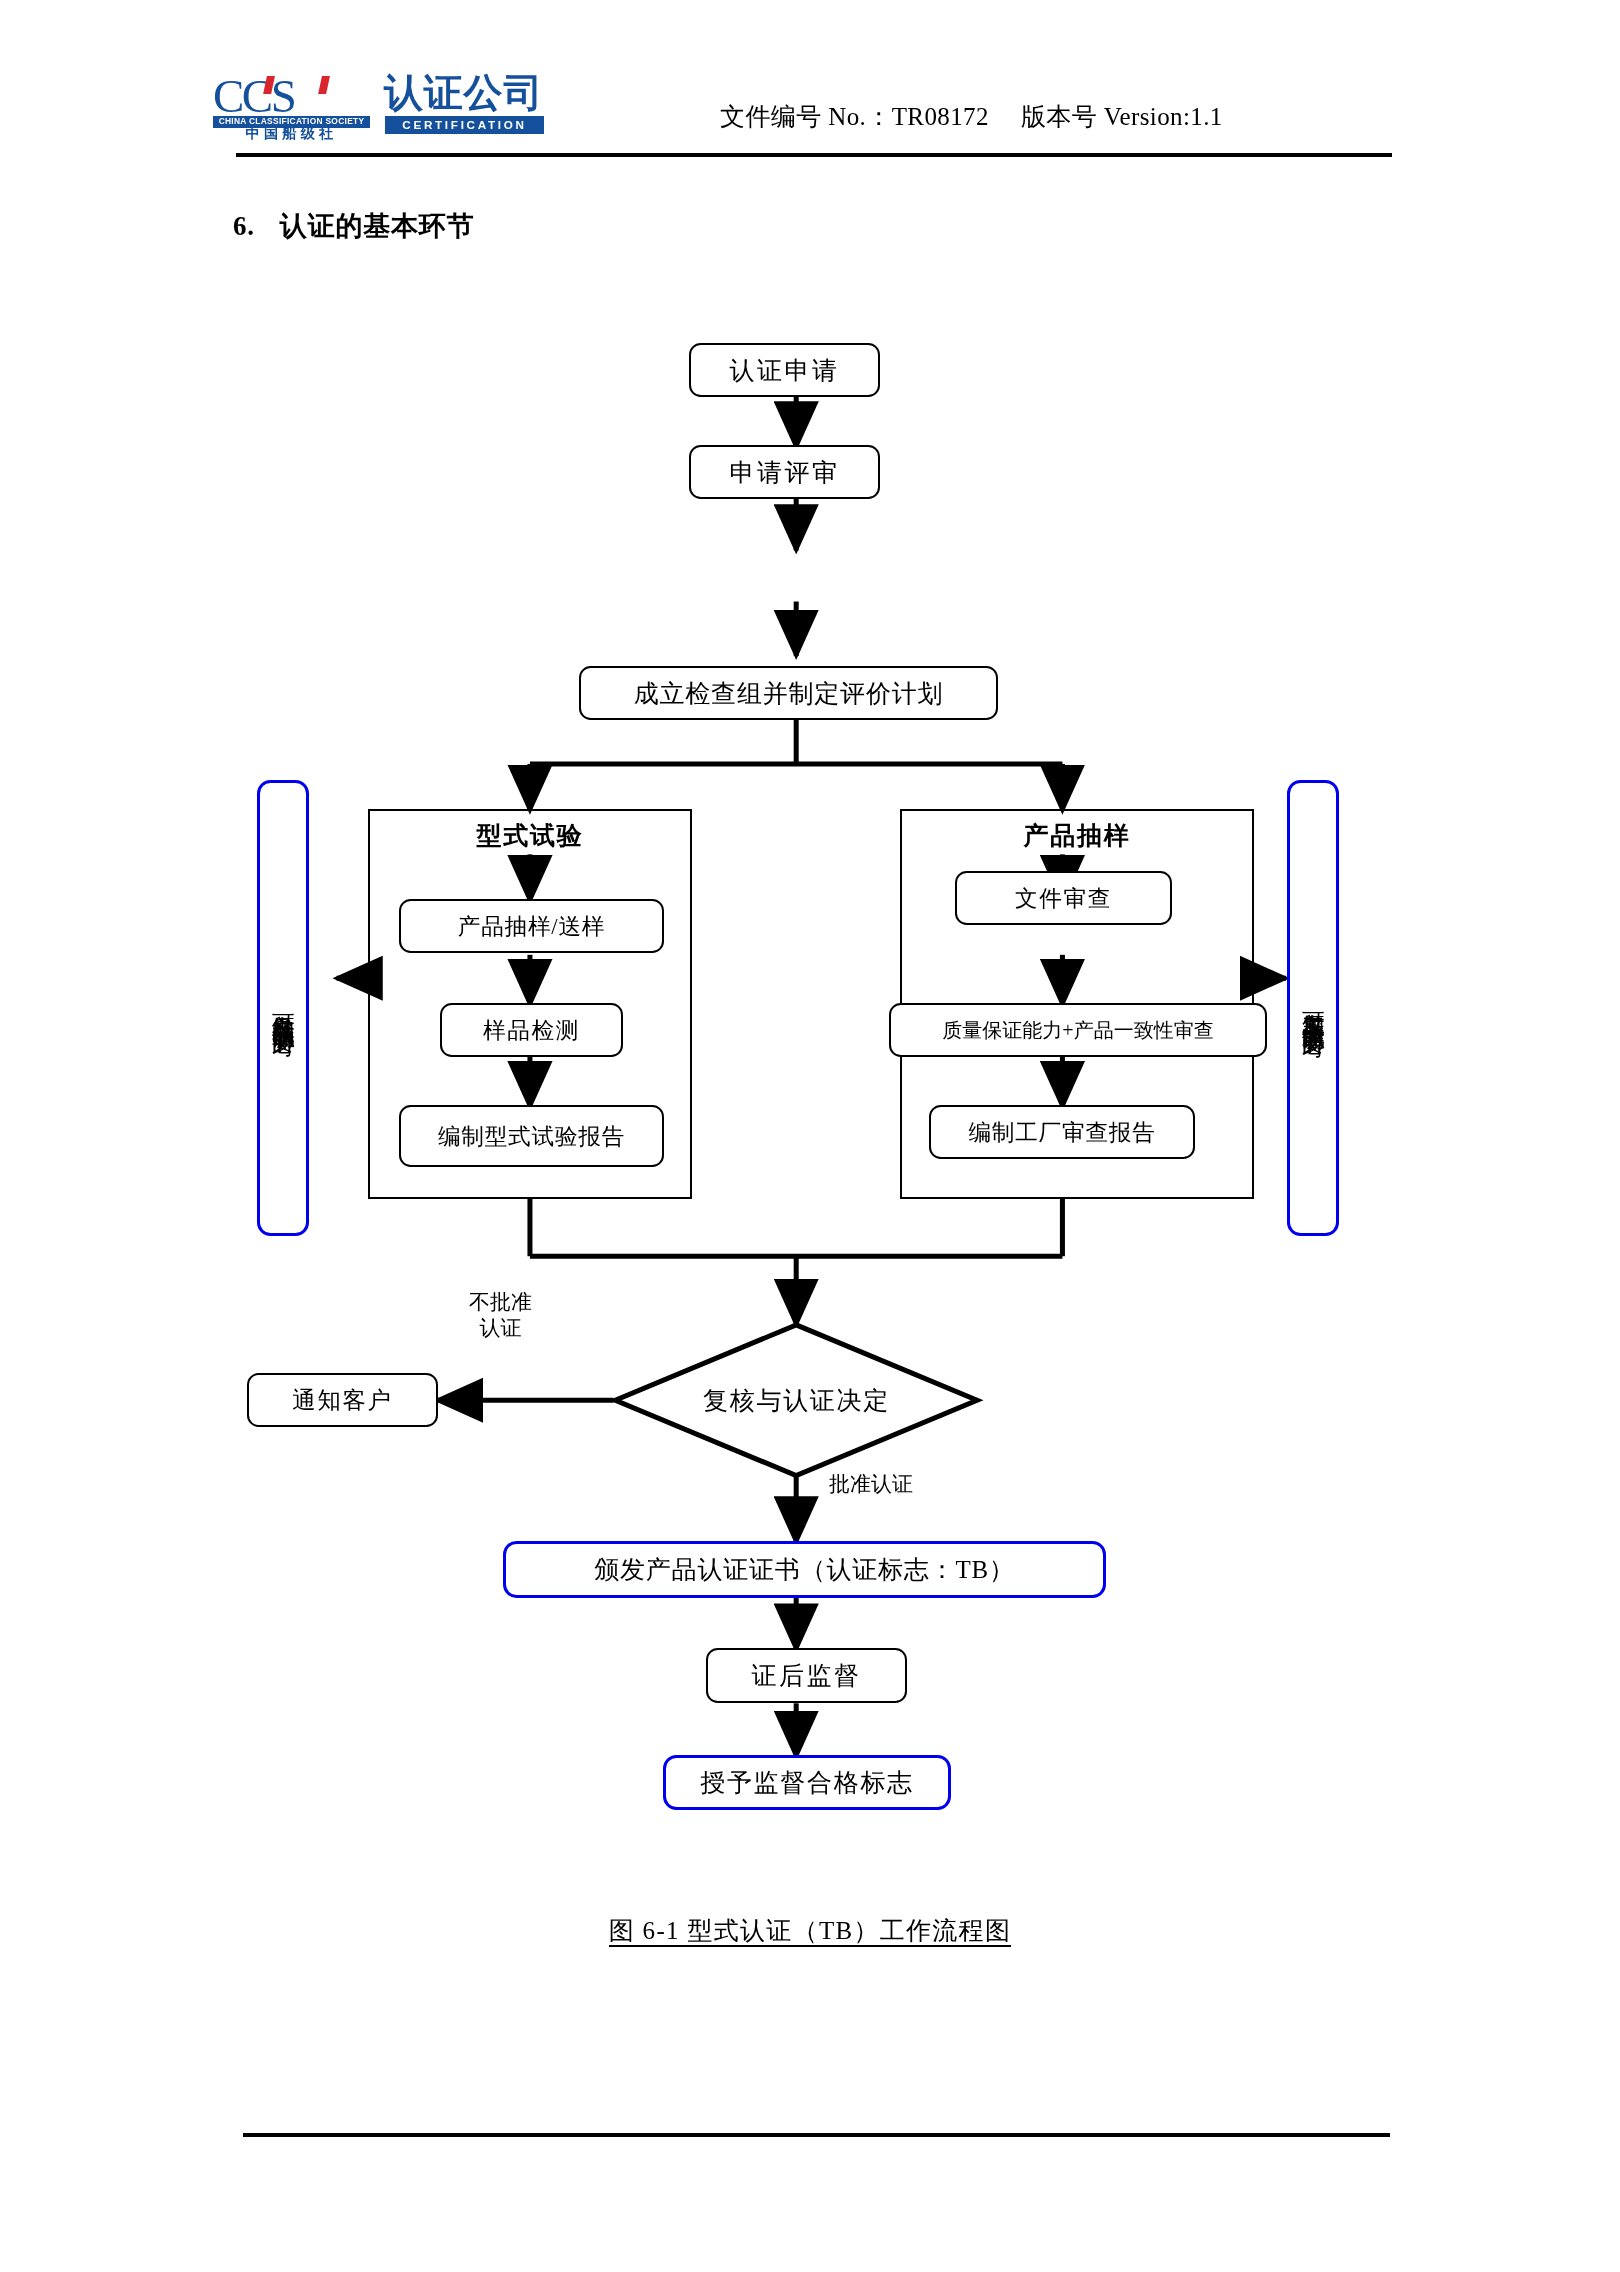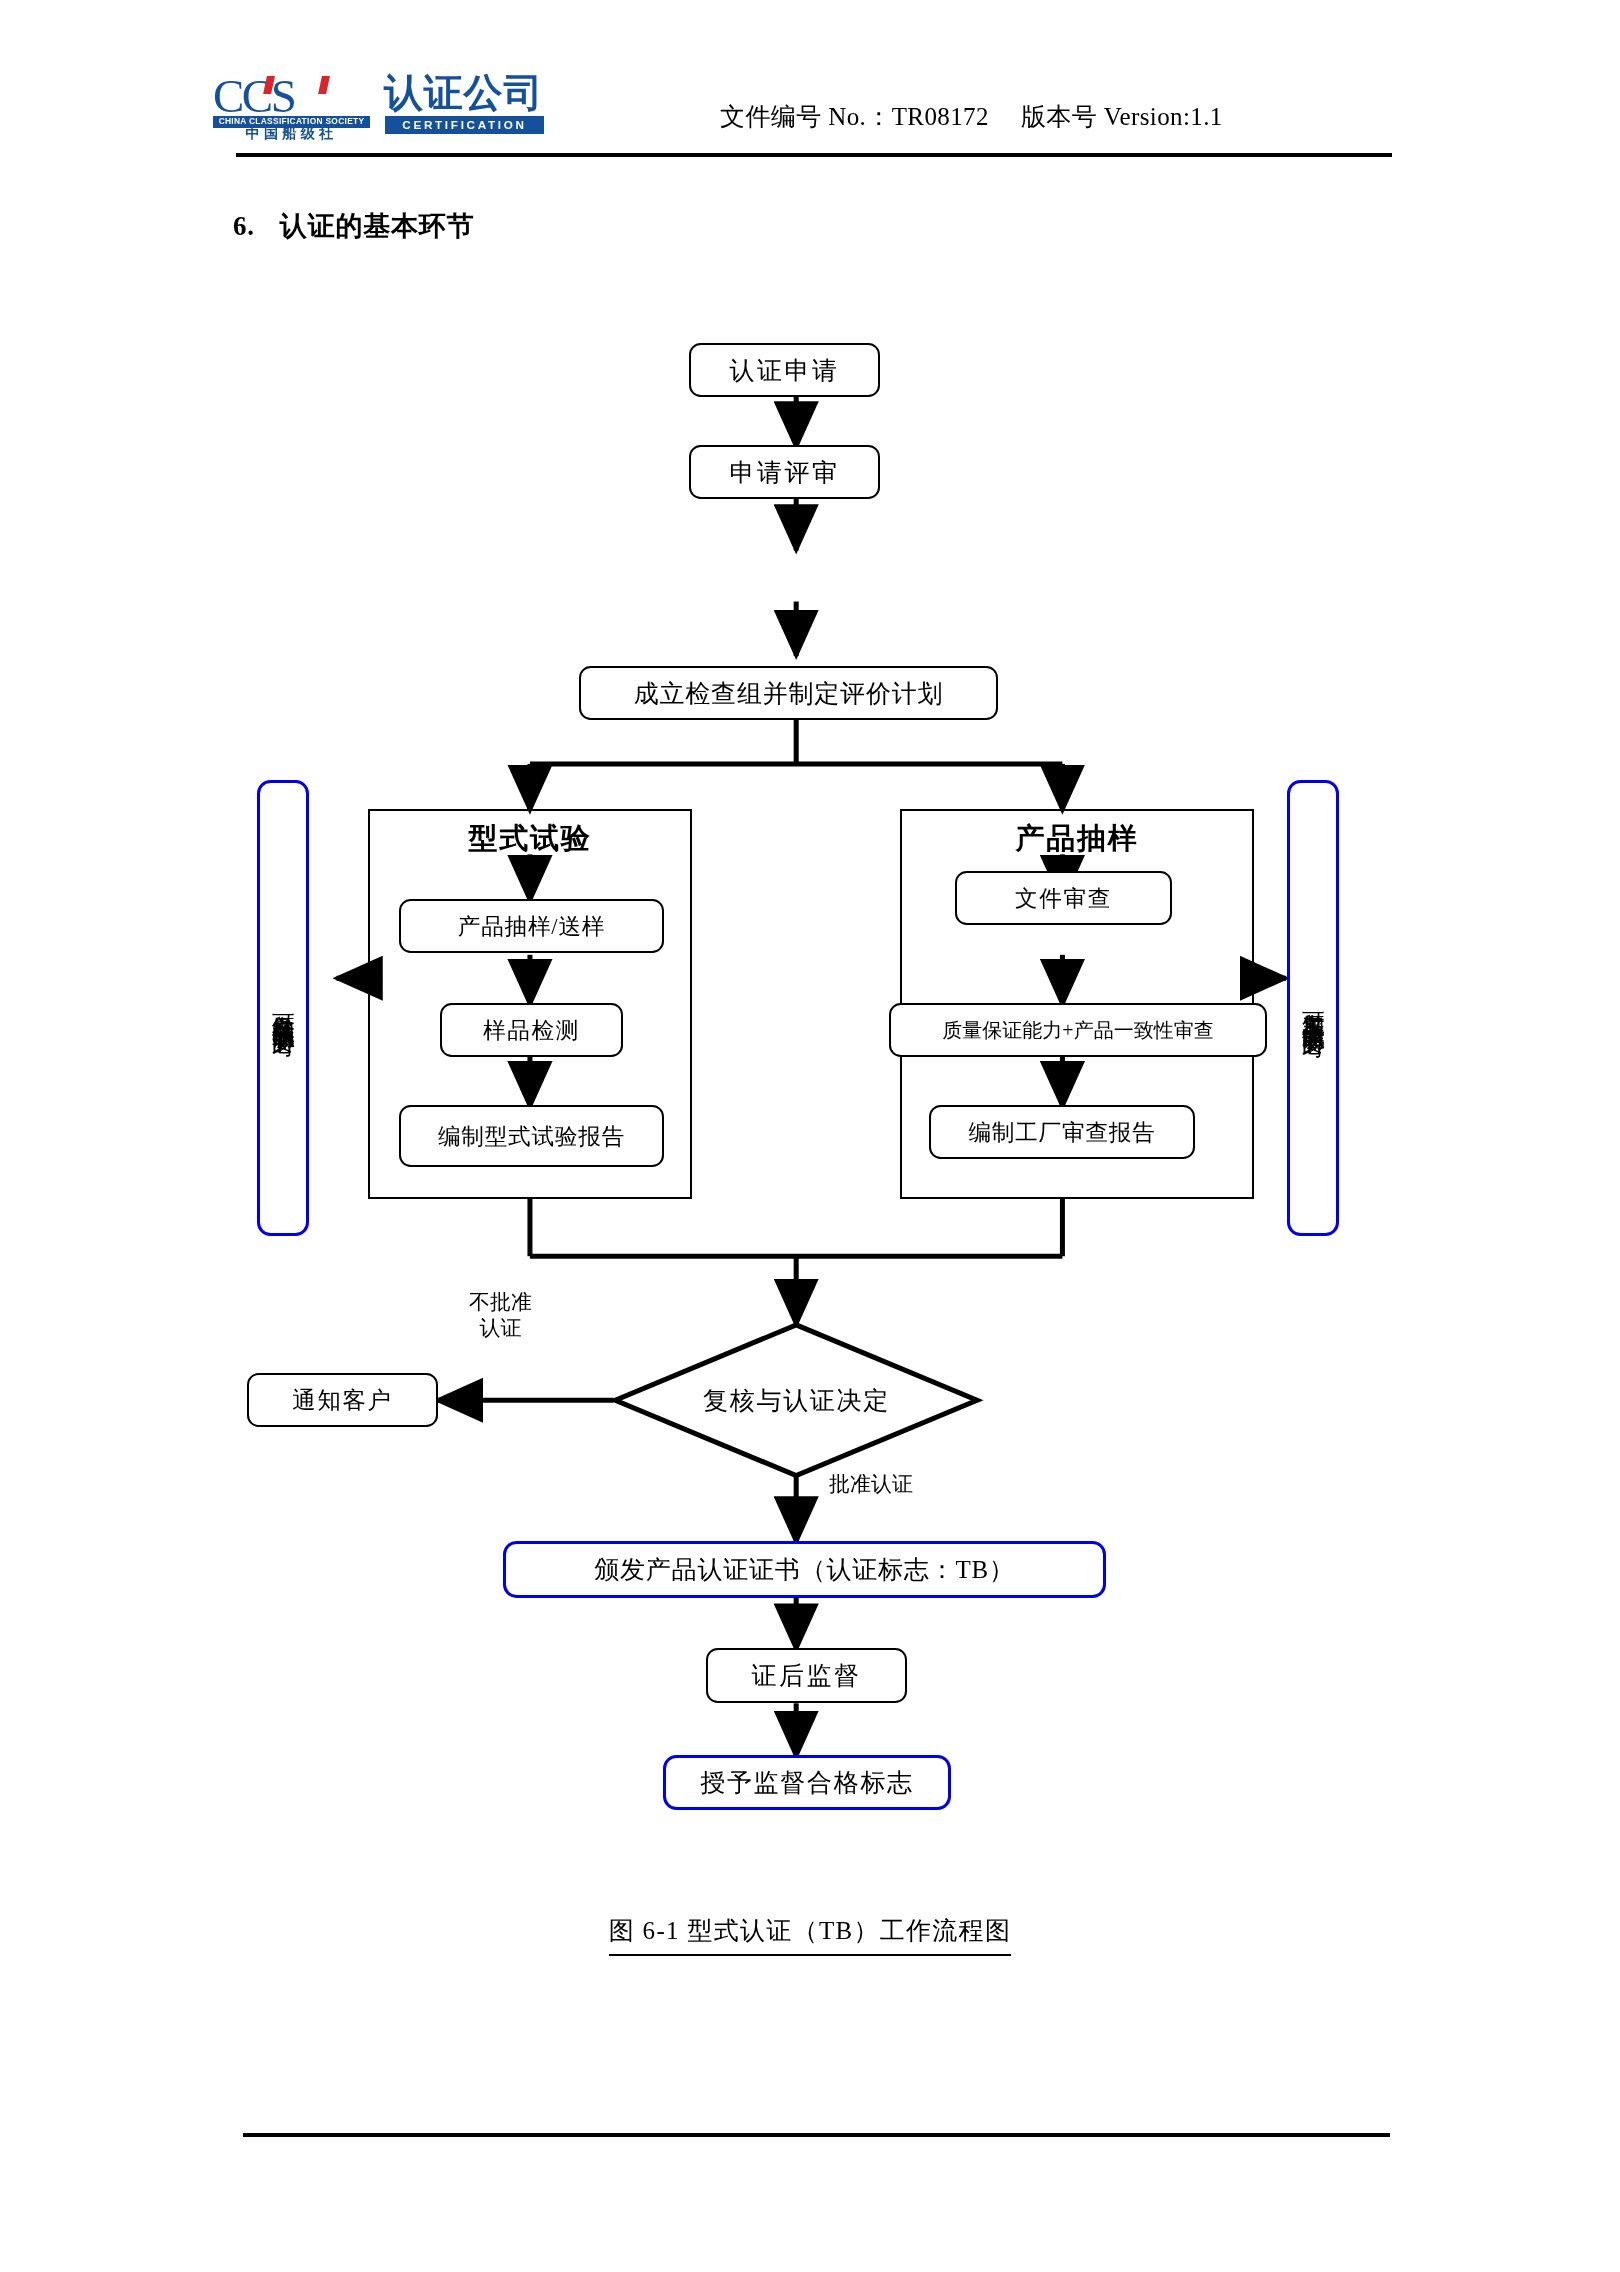"型式试验" .group-title { font-size: 29px -> 25px }
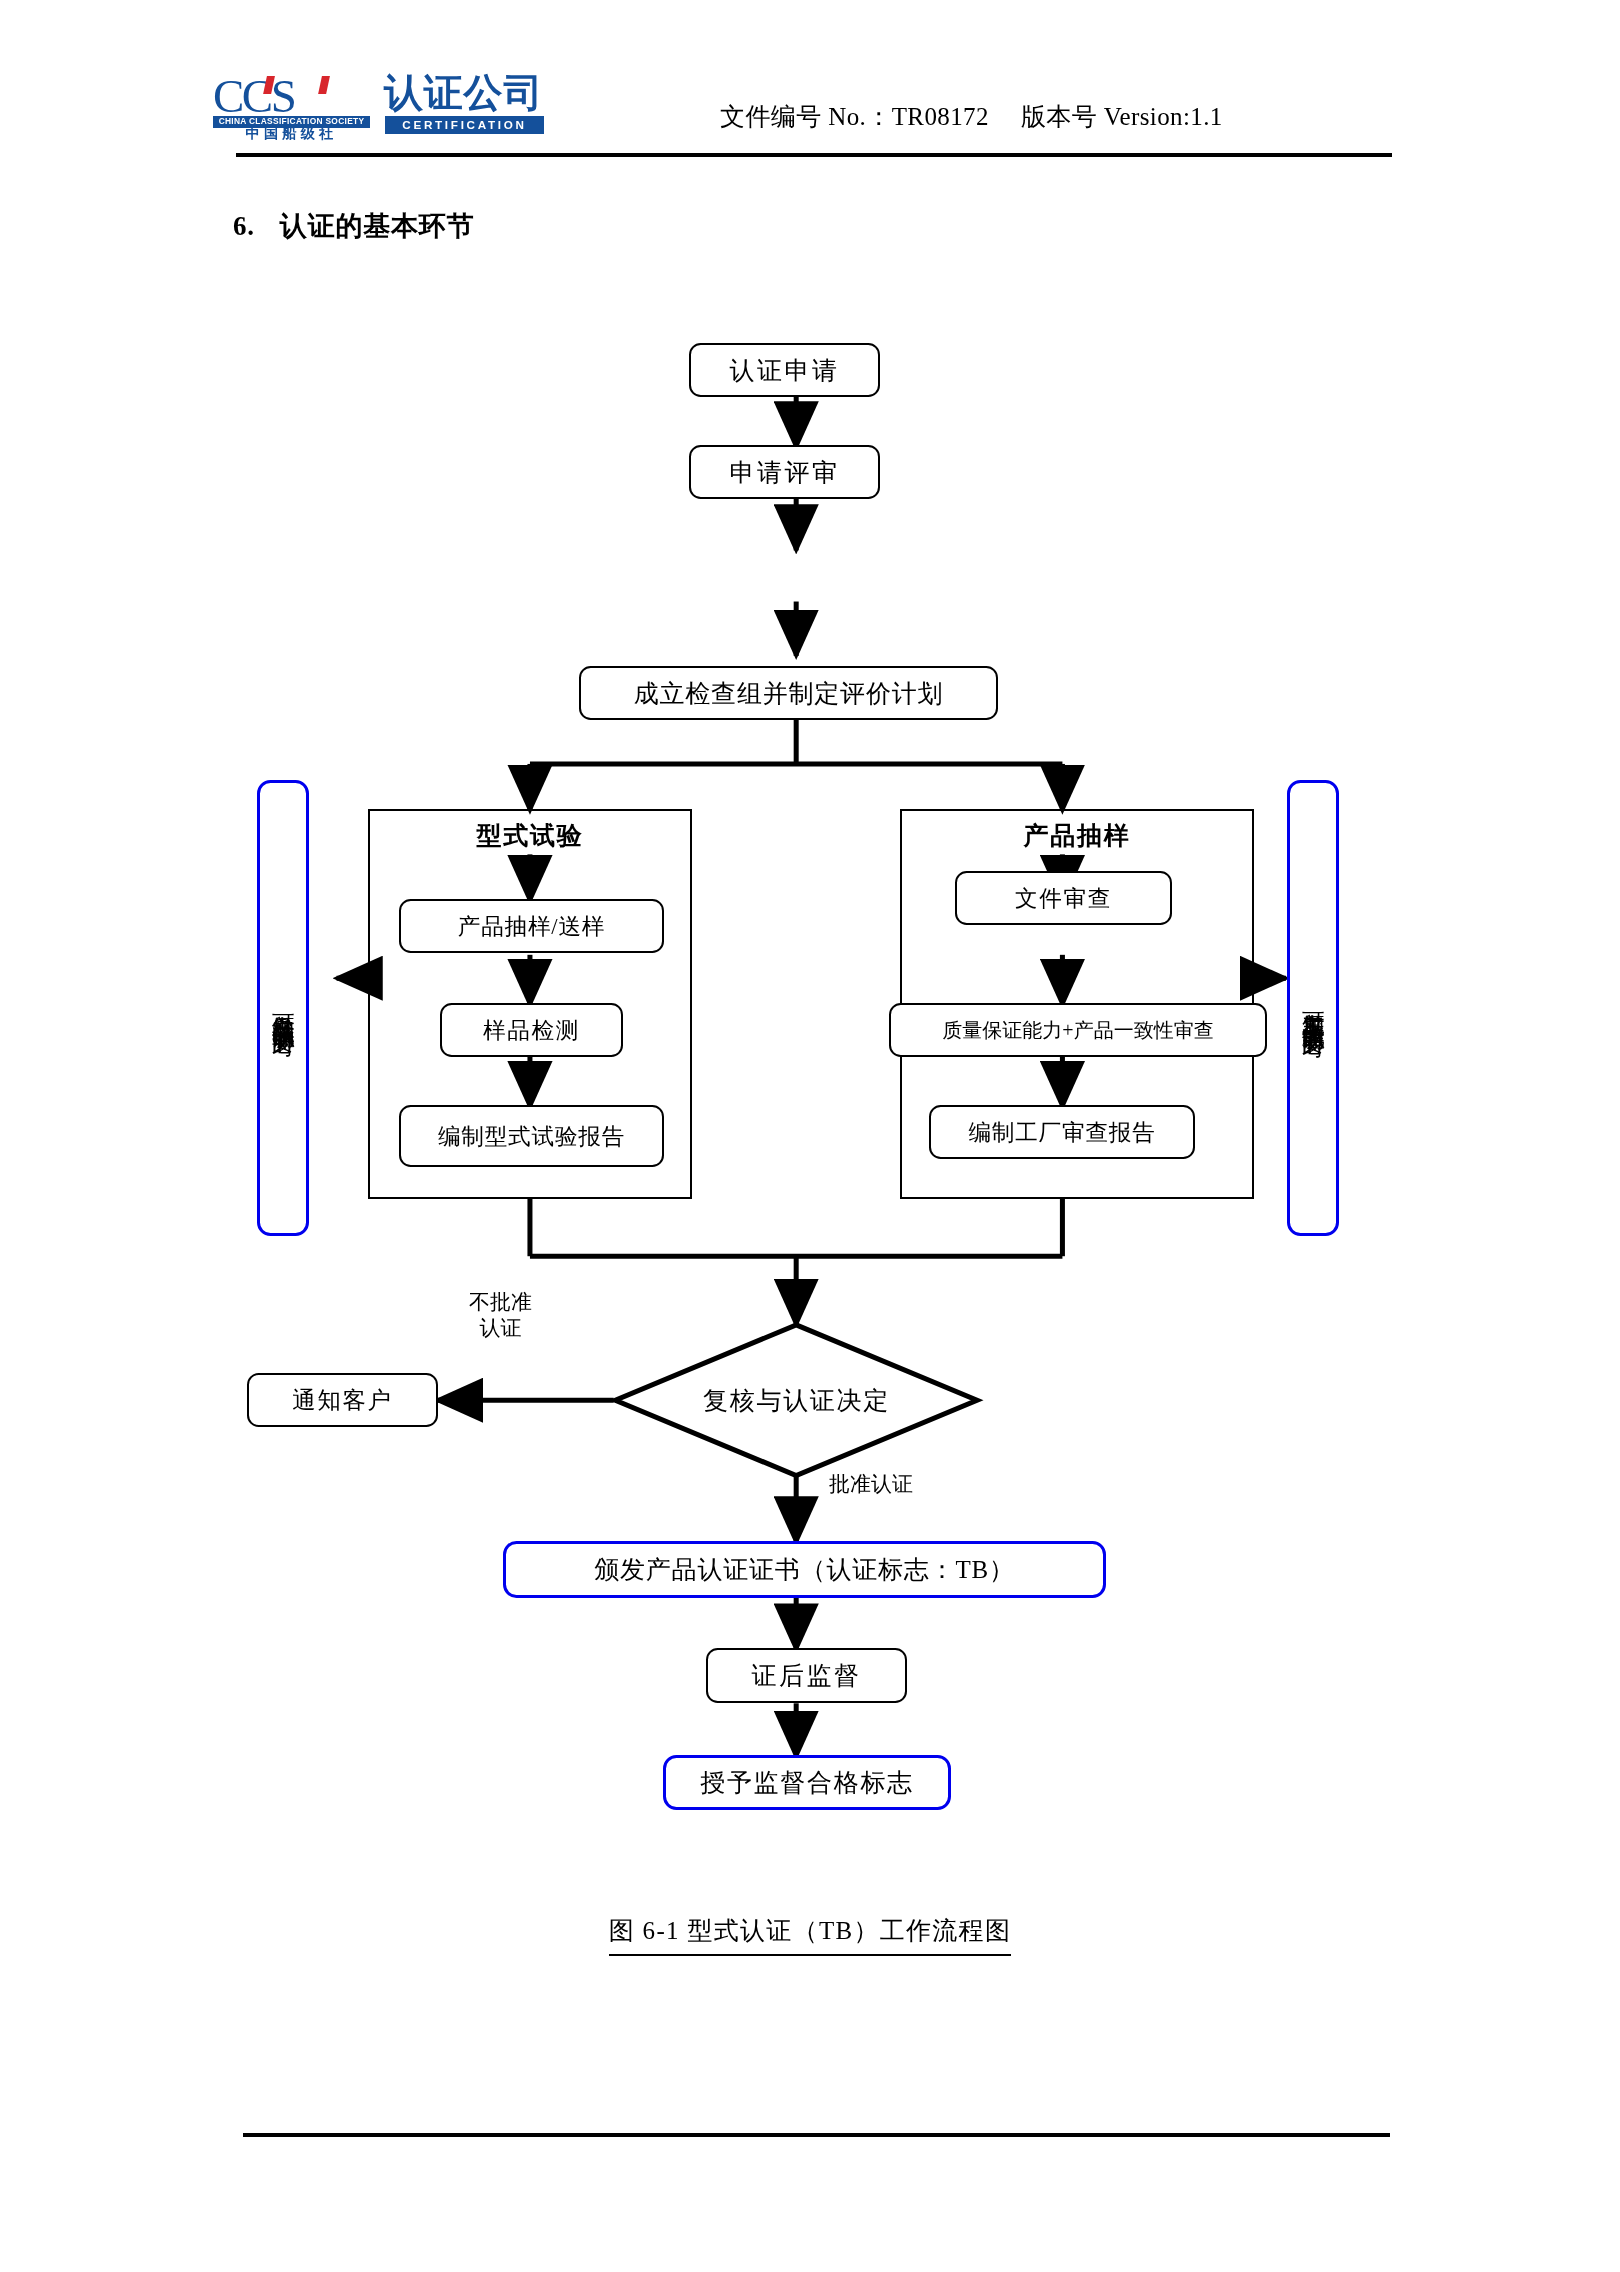"图 6-1 型式认证（TB）工作流程图" #figure-caption span { padding-bottom: 10px -> 1px }
